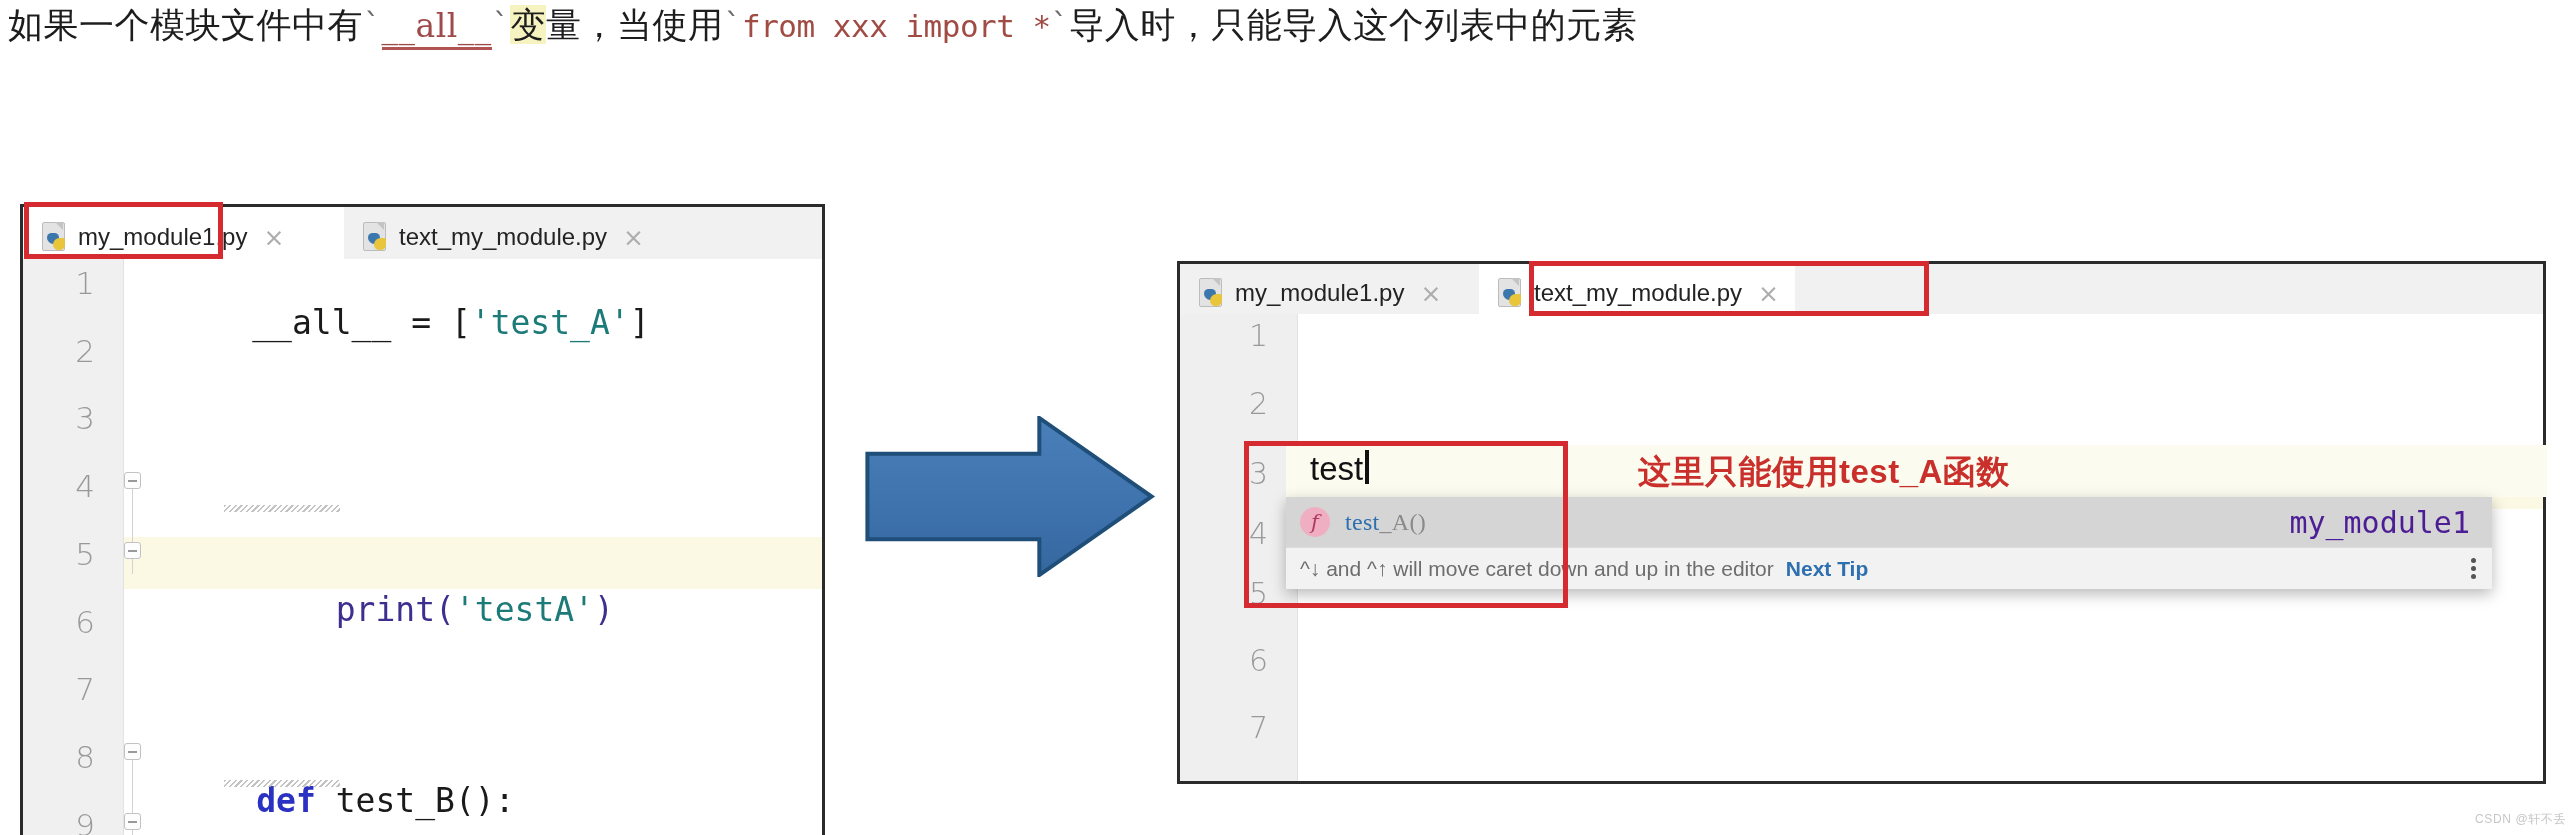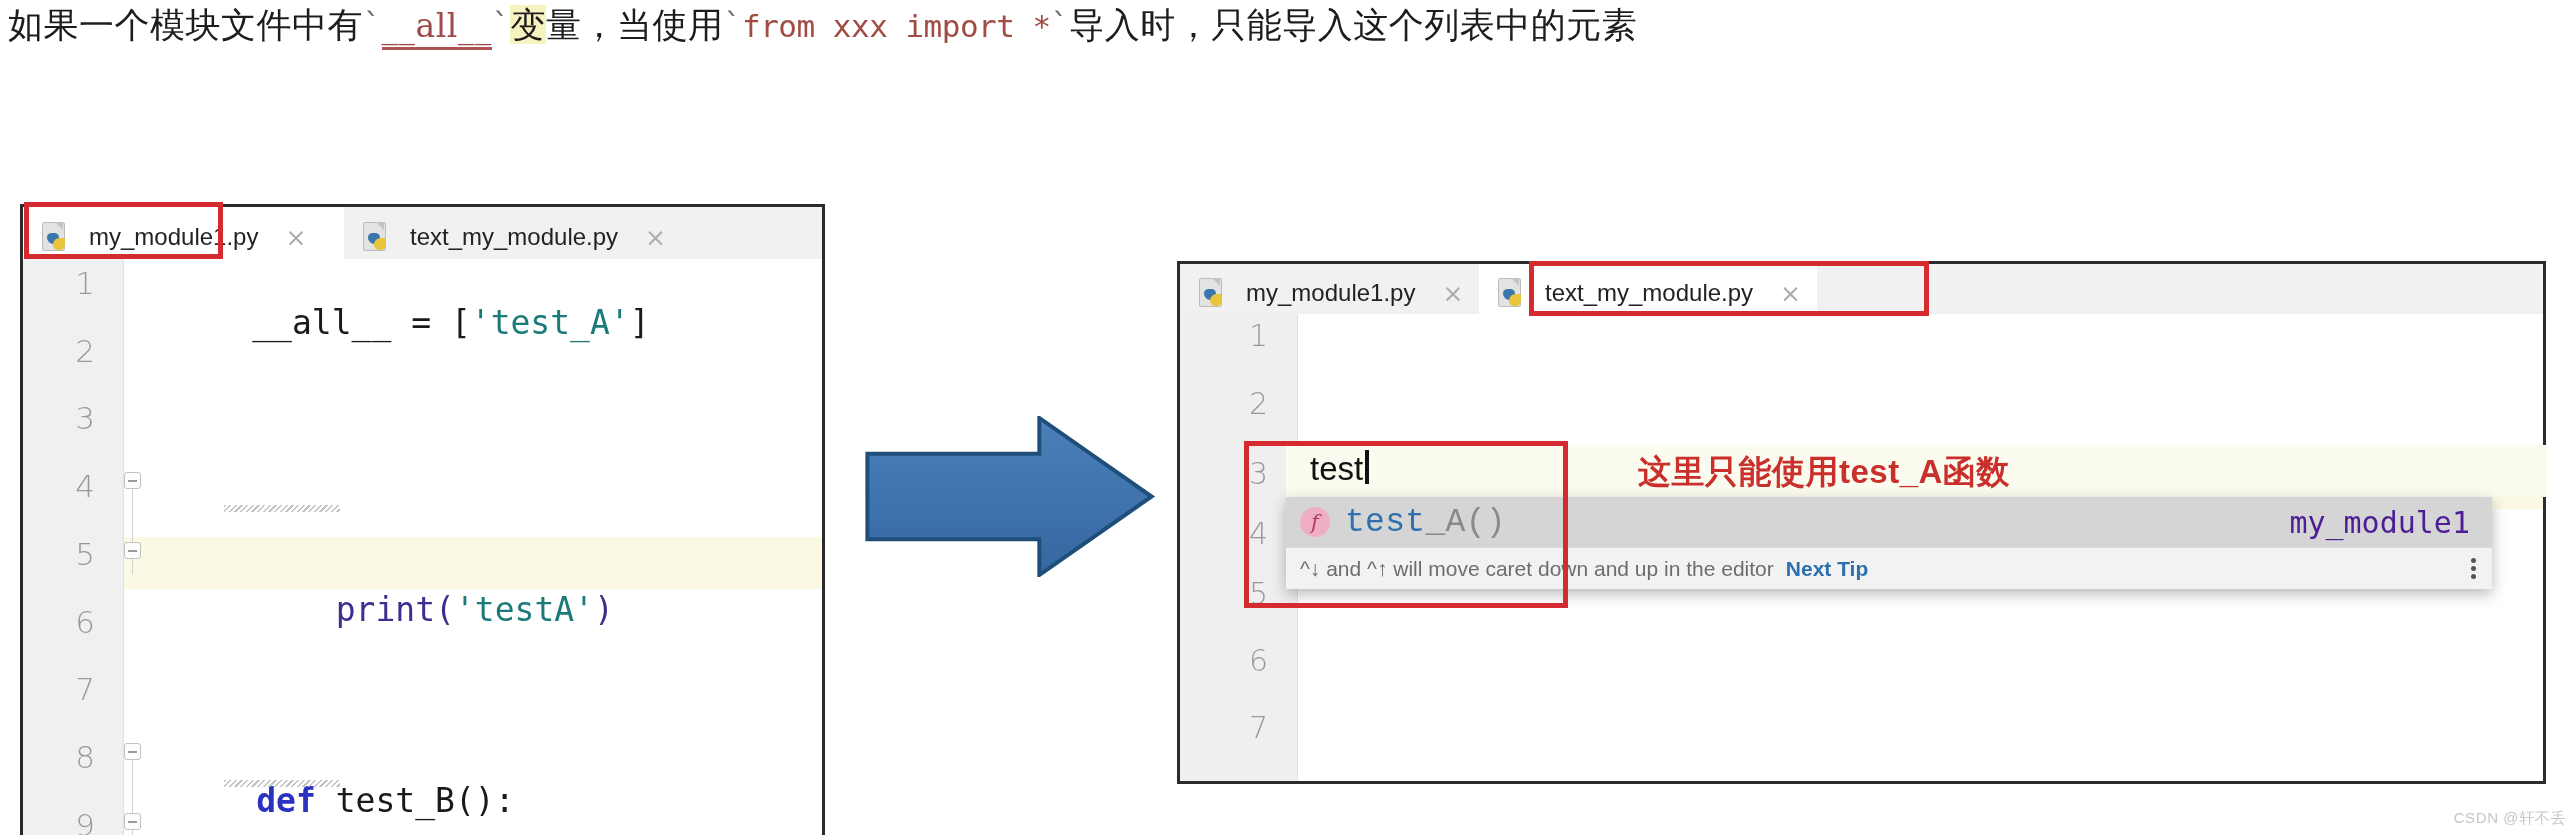"my_module1.py" .tab { gap: 20px -> 9px }
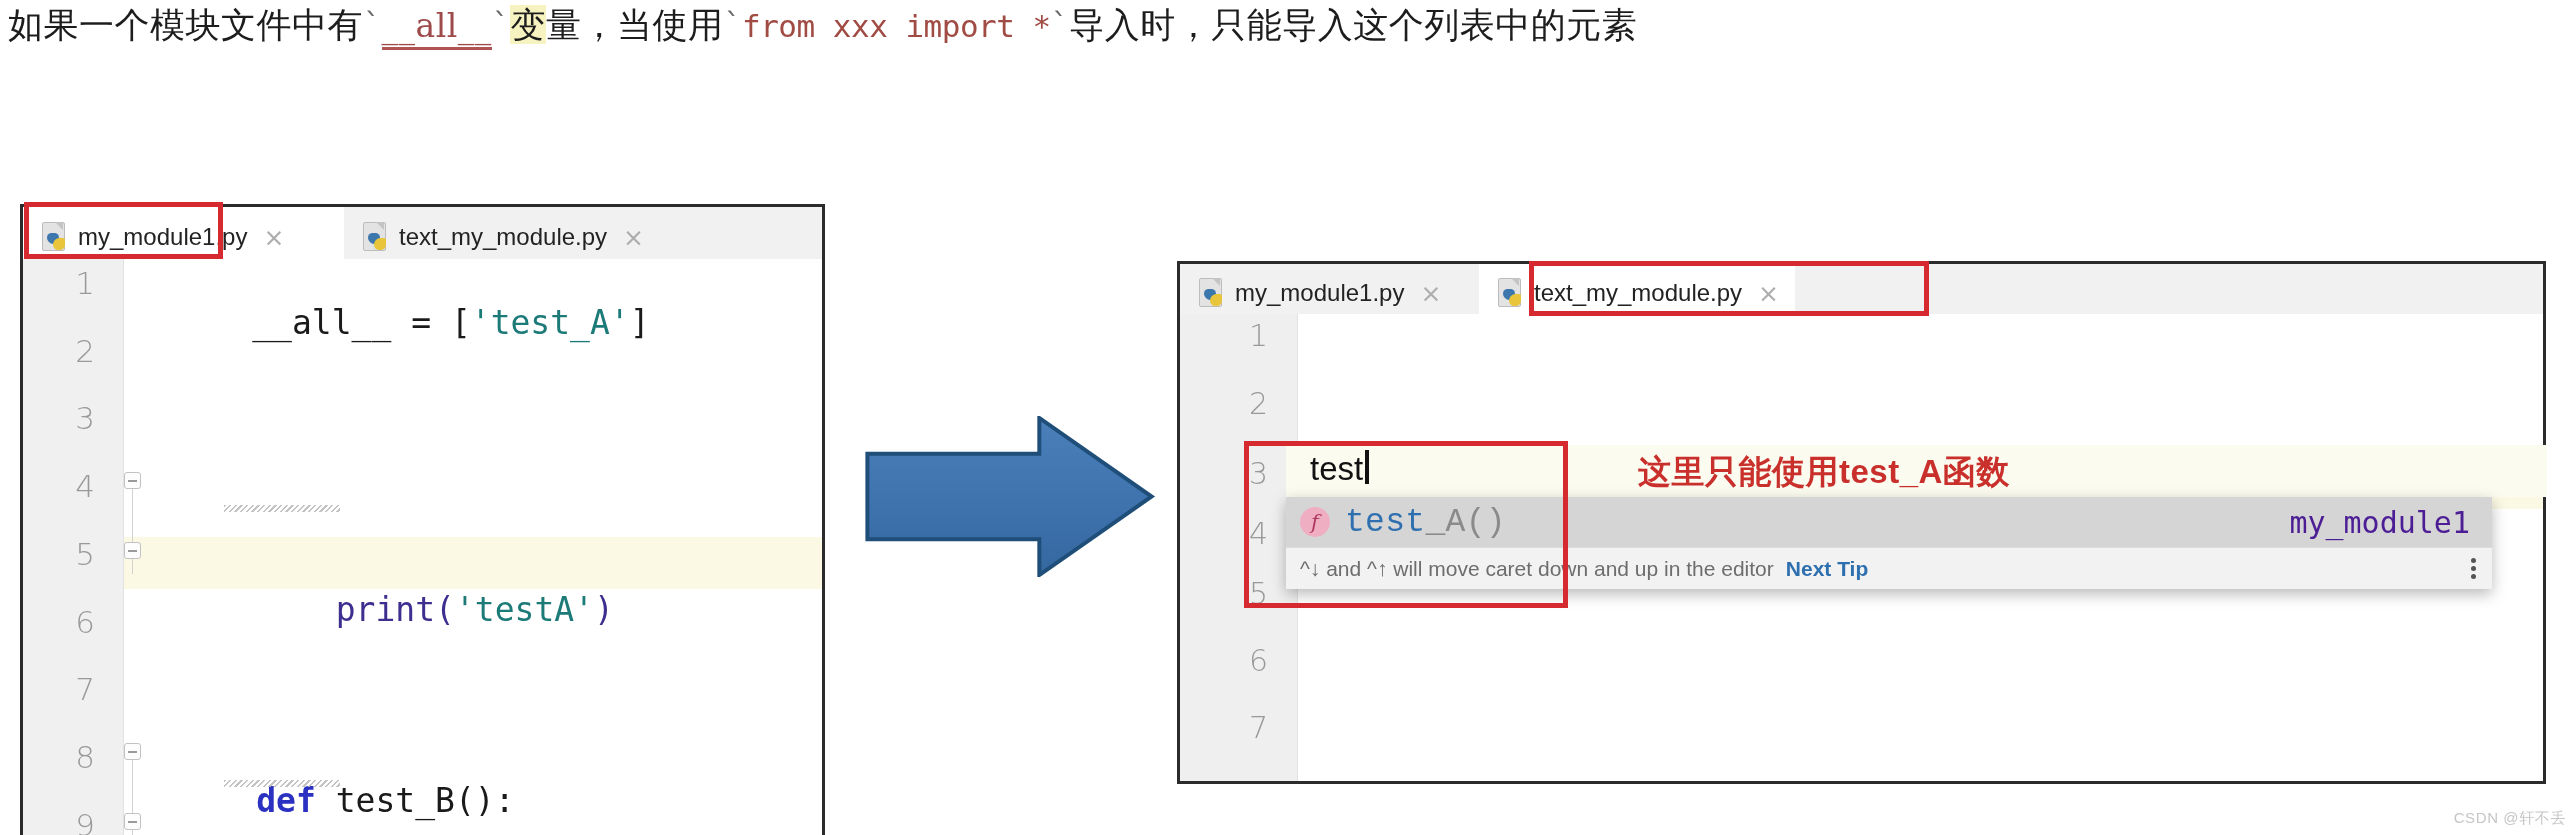"test_A()" #acrow .acname { font-family: Liberation Mono, monospace -> Liberation Serif, serif; font-size: 33px -> 24px }
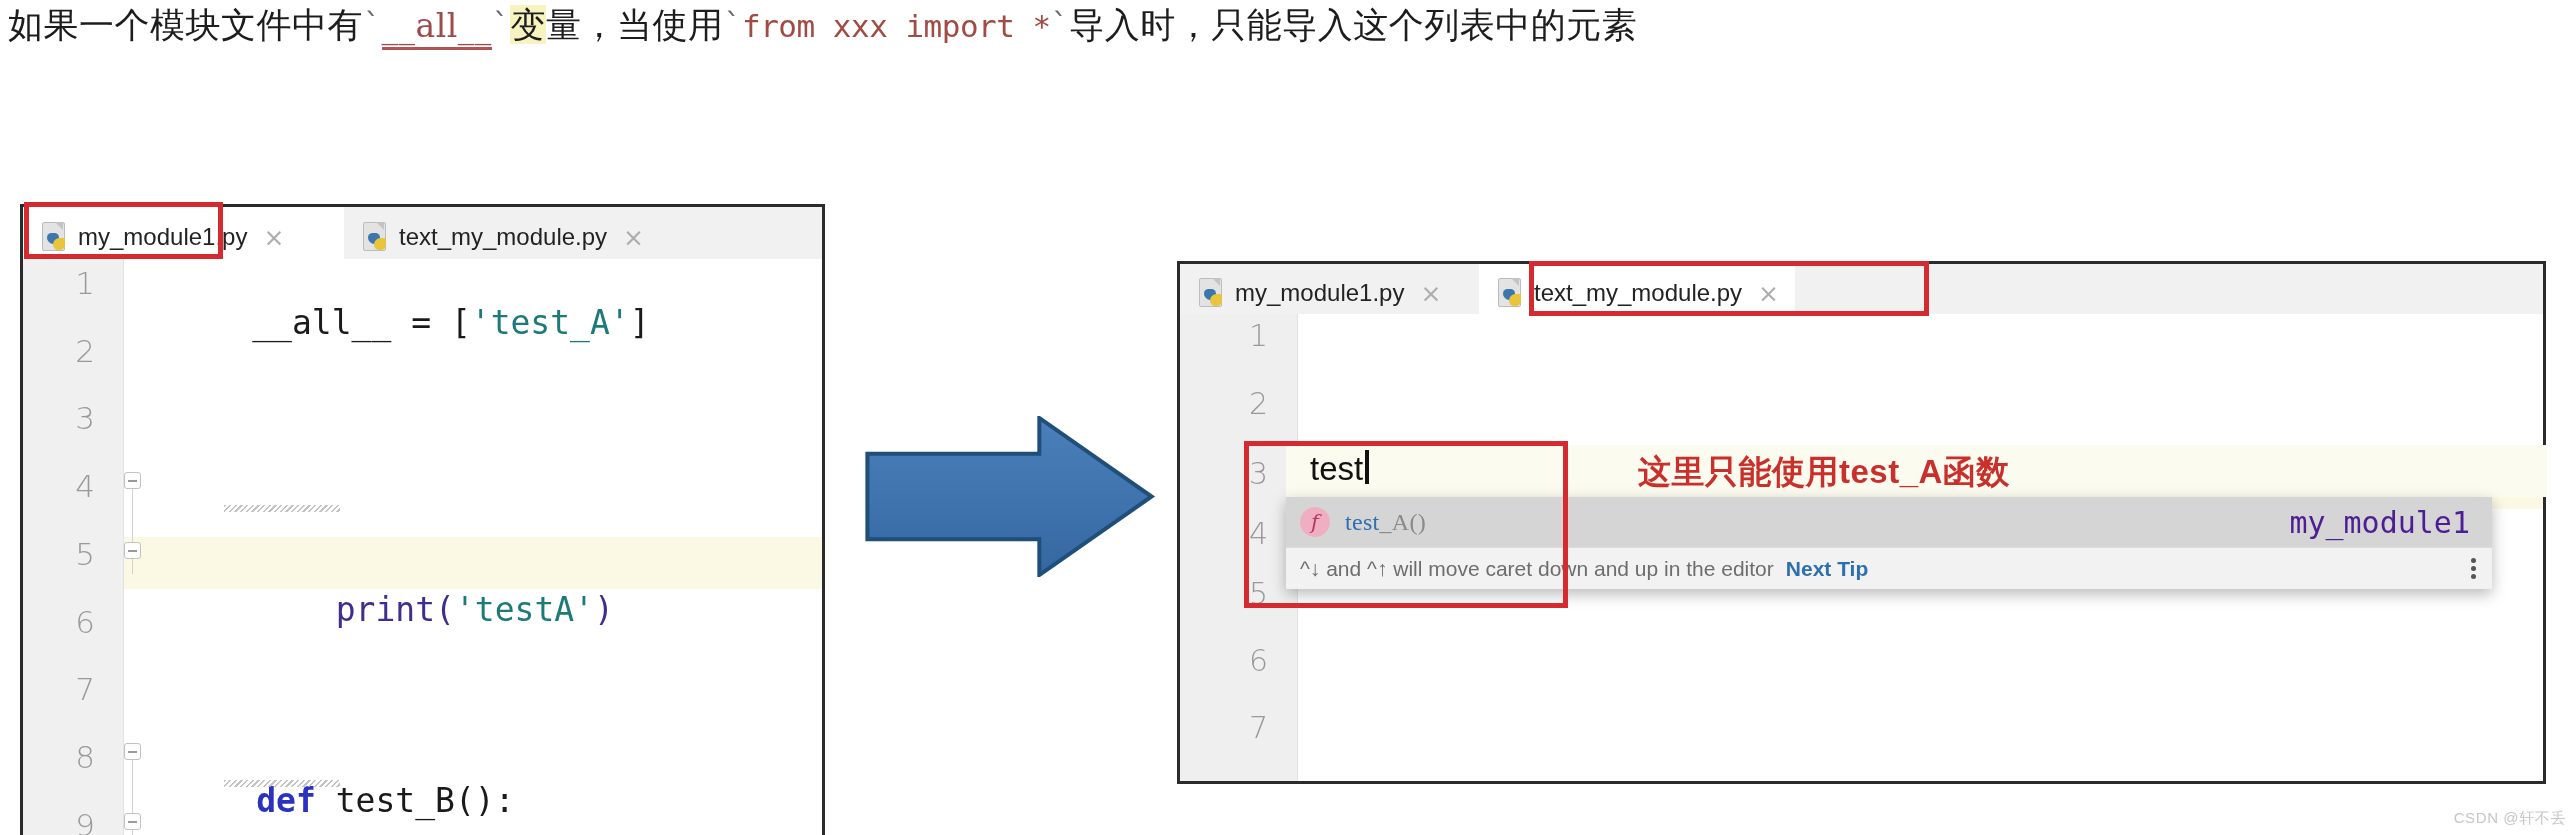"CSDN @轩不丢" #watermark { font-size: 15px -> 12px }
